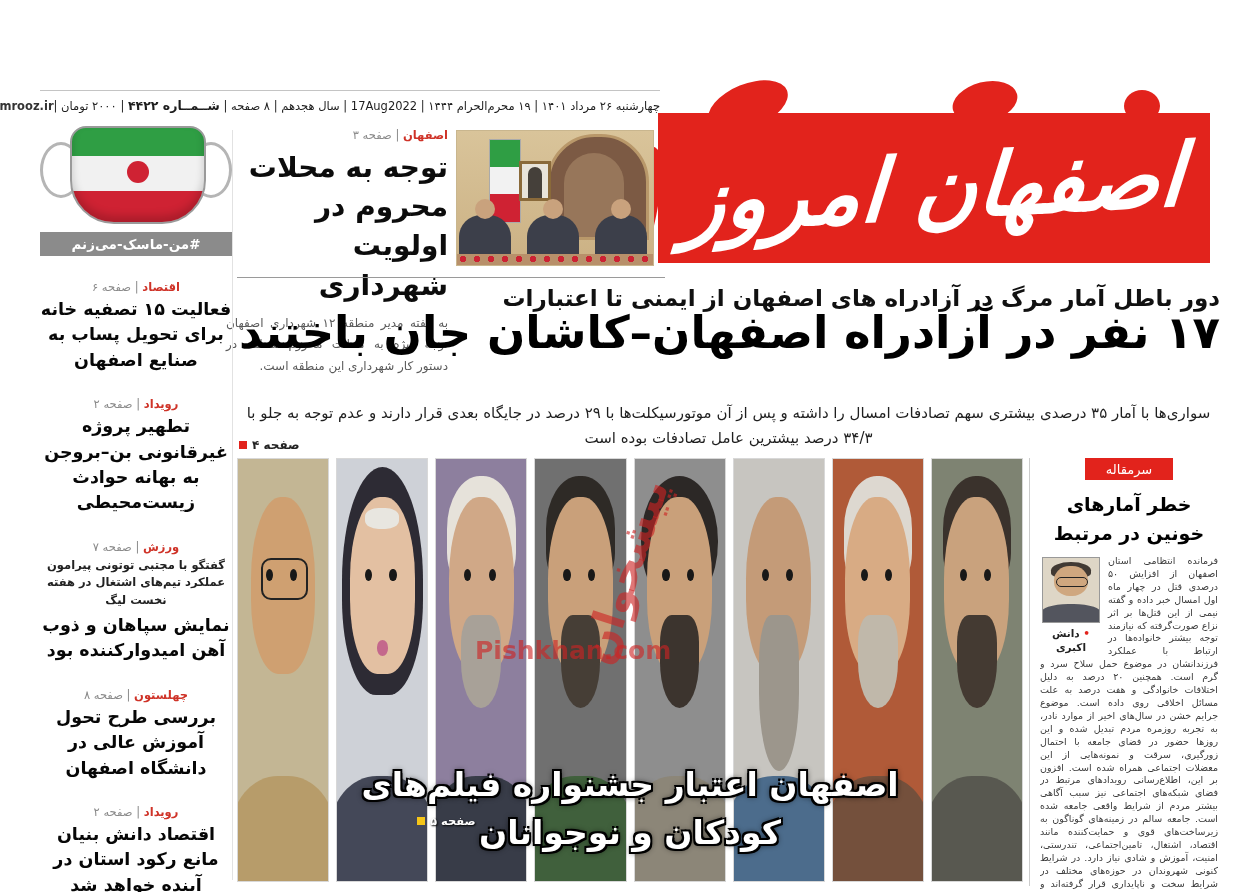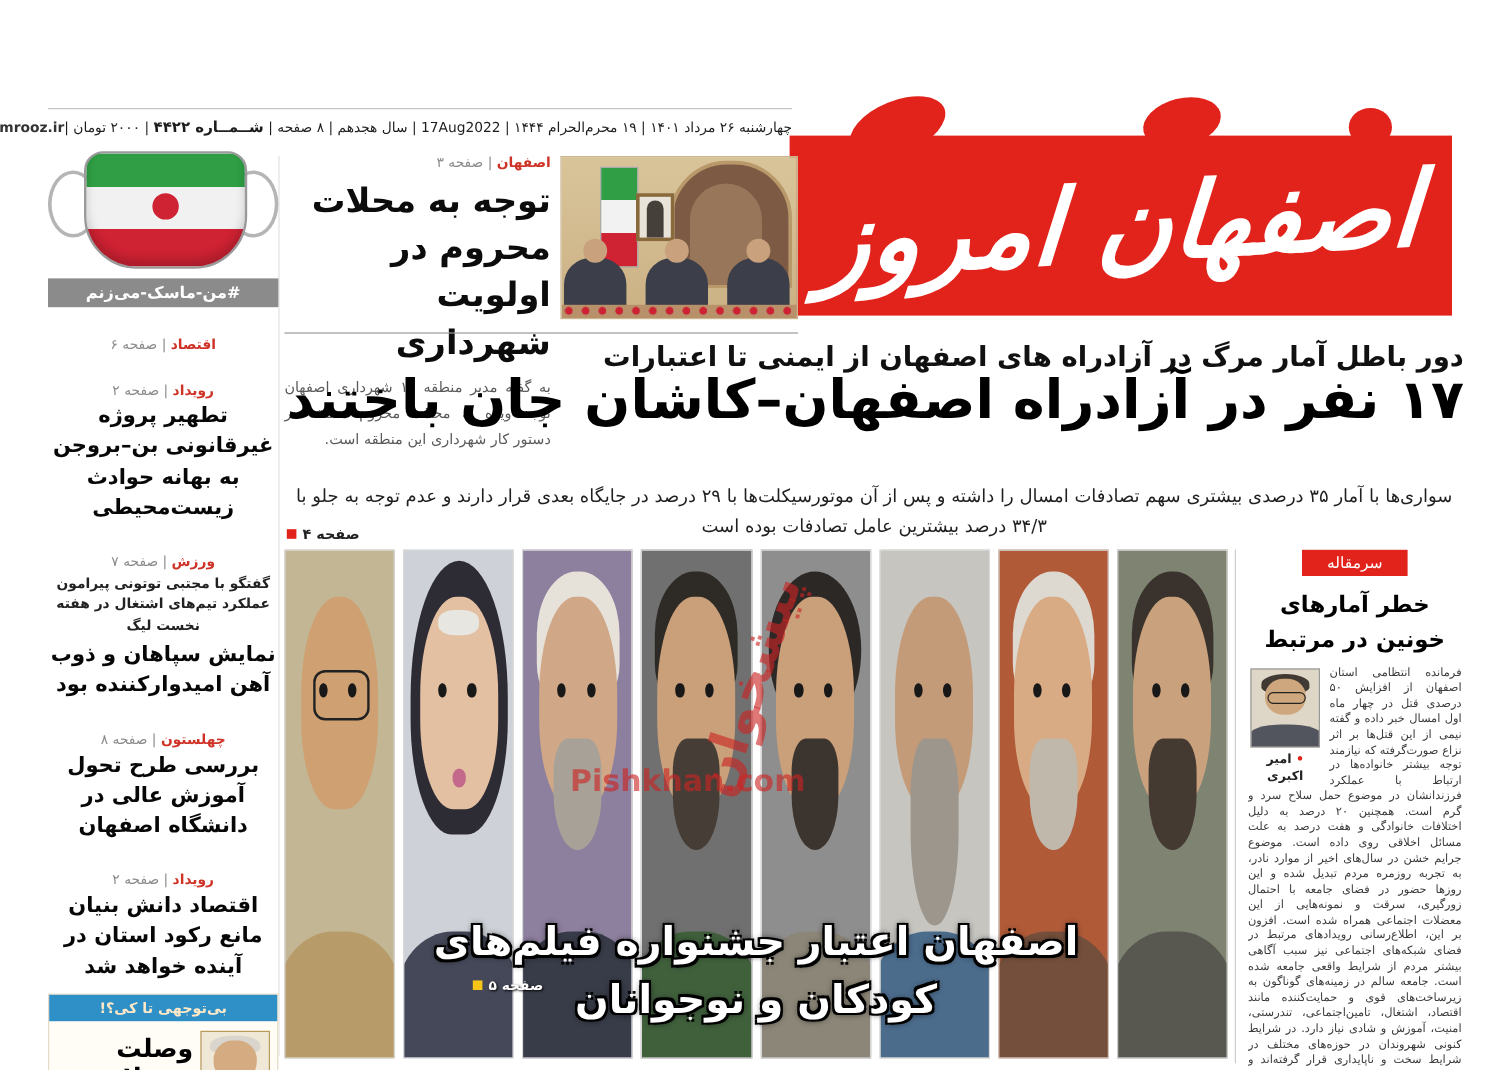"اصفهان | صفحه ۳" .citybox { left: 237px -> 226px }
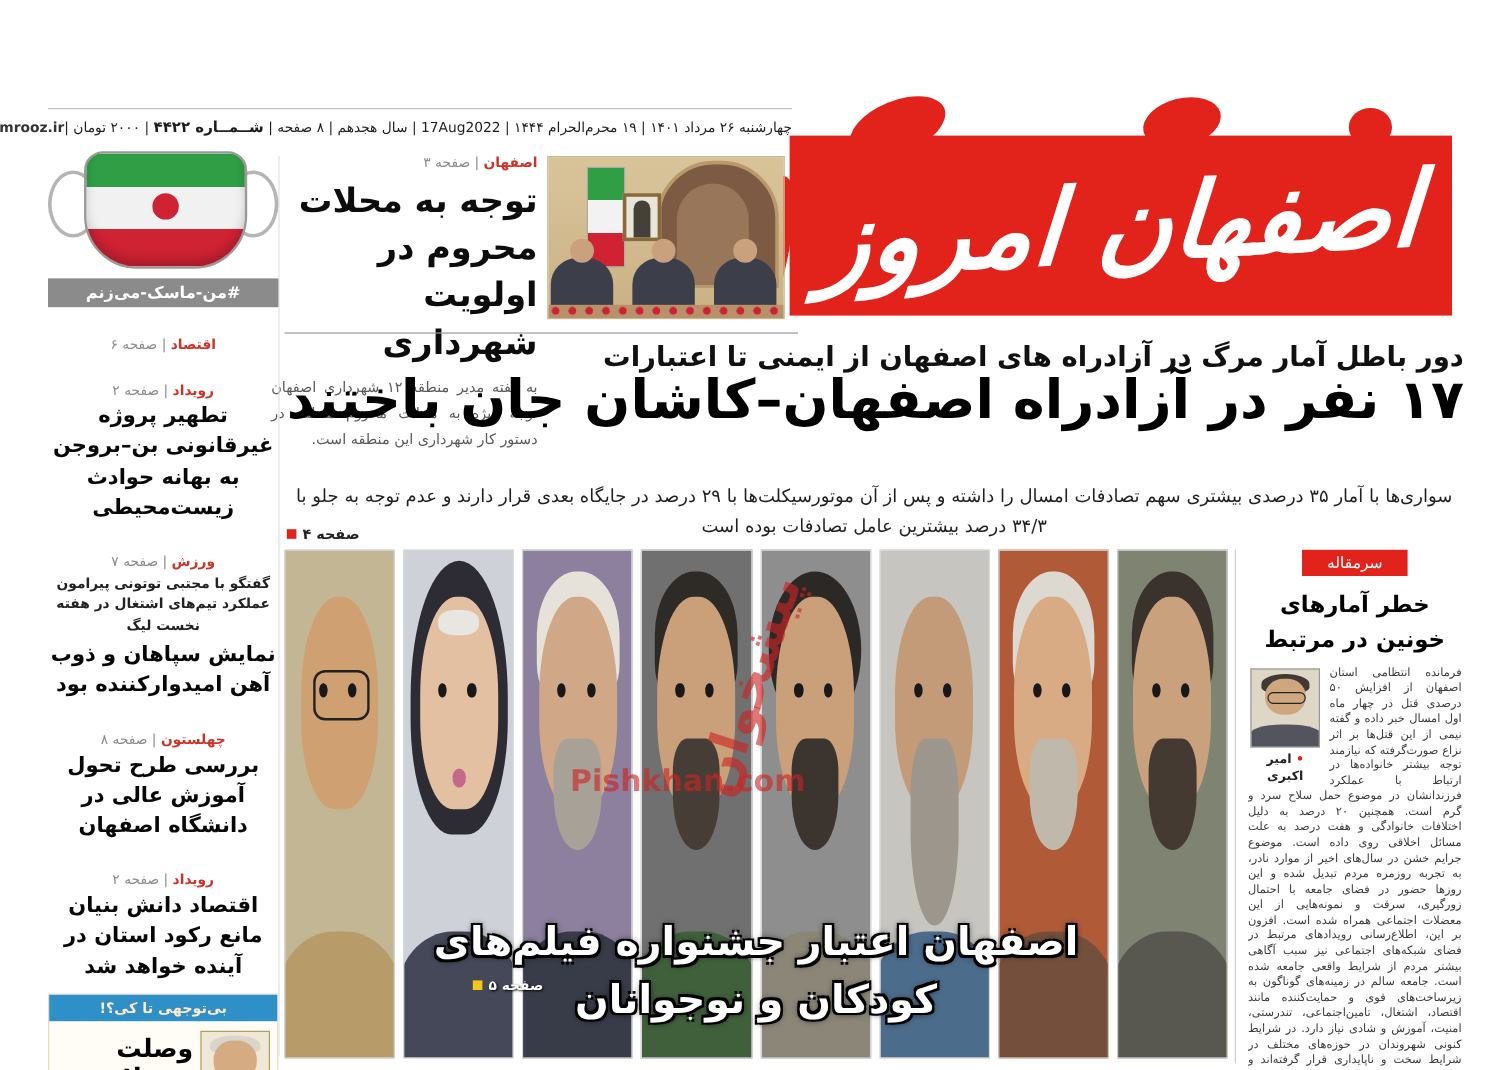"فعالیت ۱۵ تصفیه خانه برای" h3 { html: none -> <h3>فعالیت ۱۵ تصفیه خانه برای تحویل پساب به صنایع اصفهان</h3> }
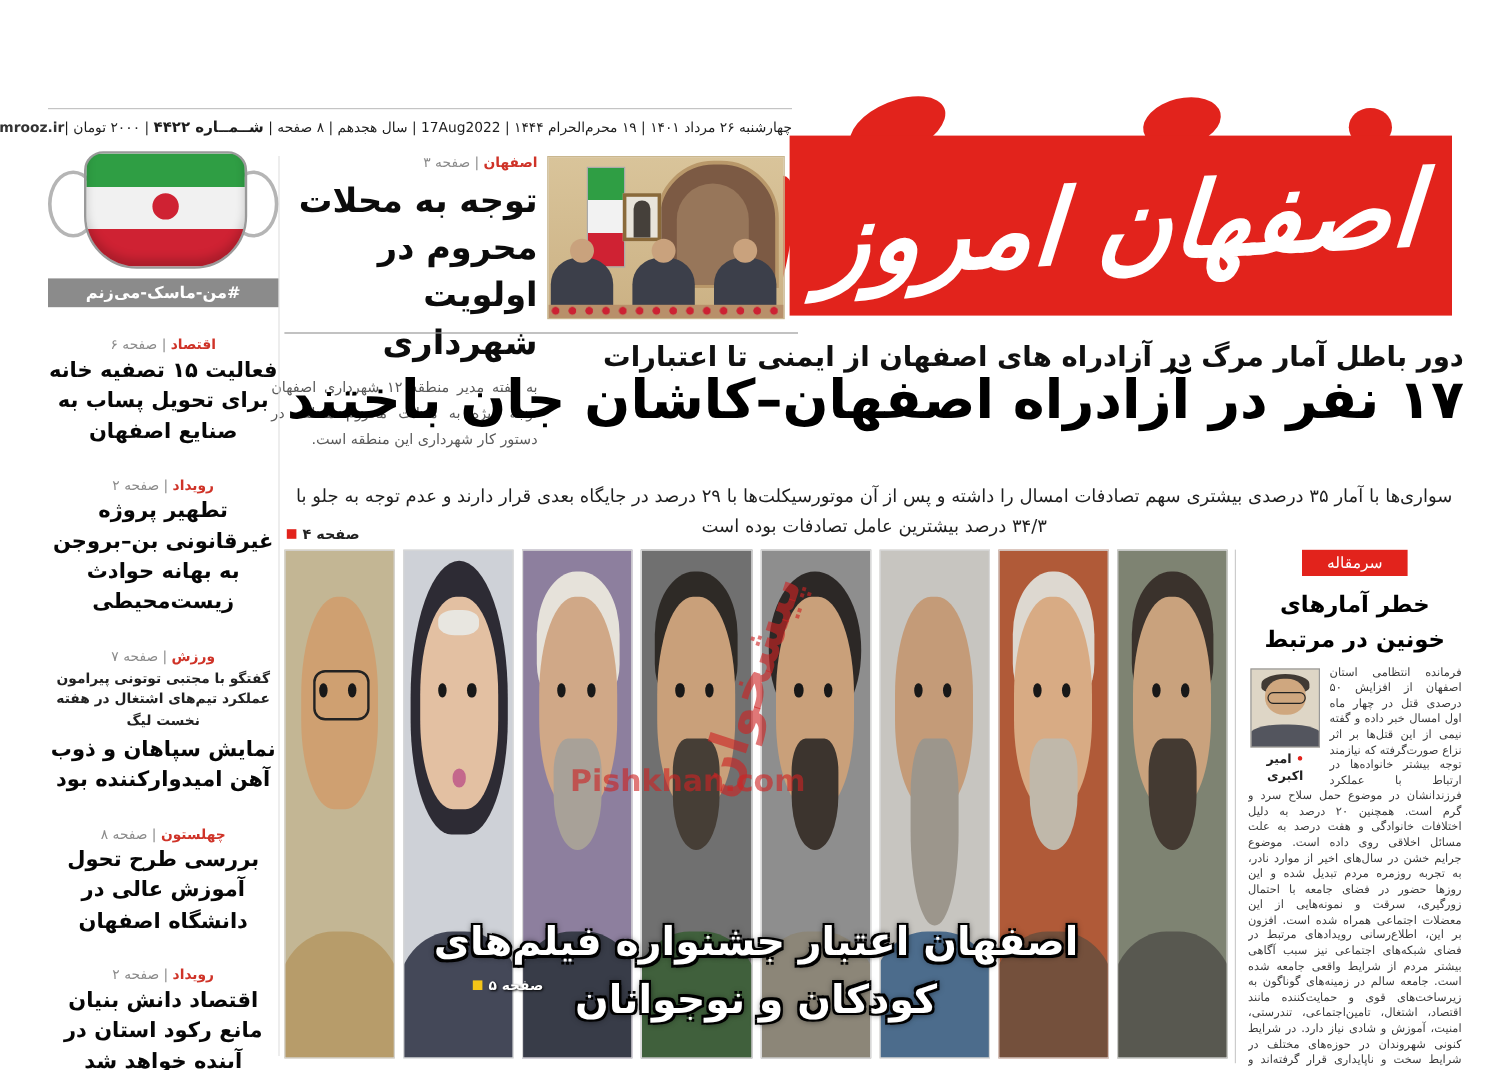"امیر اکبری" div.cap { text: امیر -> دانش }
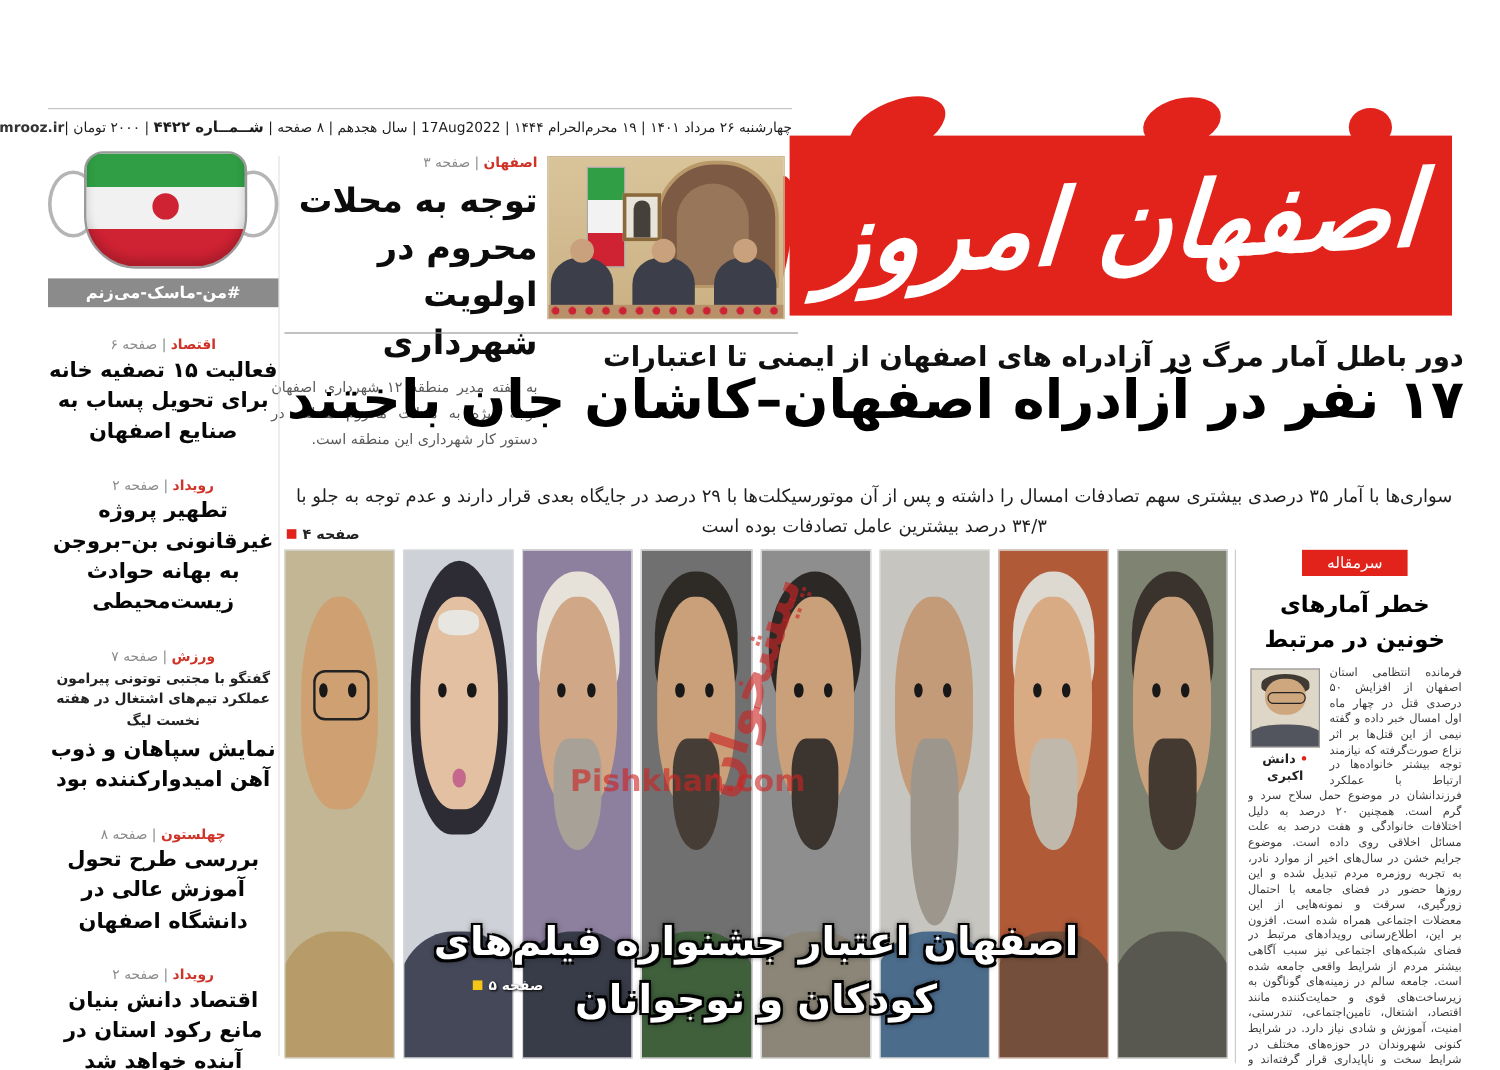"صفحه ۵" .pageref5 { left: 157px -> 180px }
